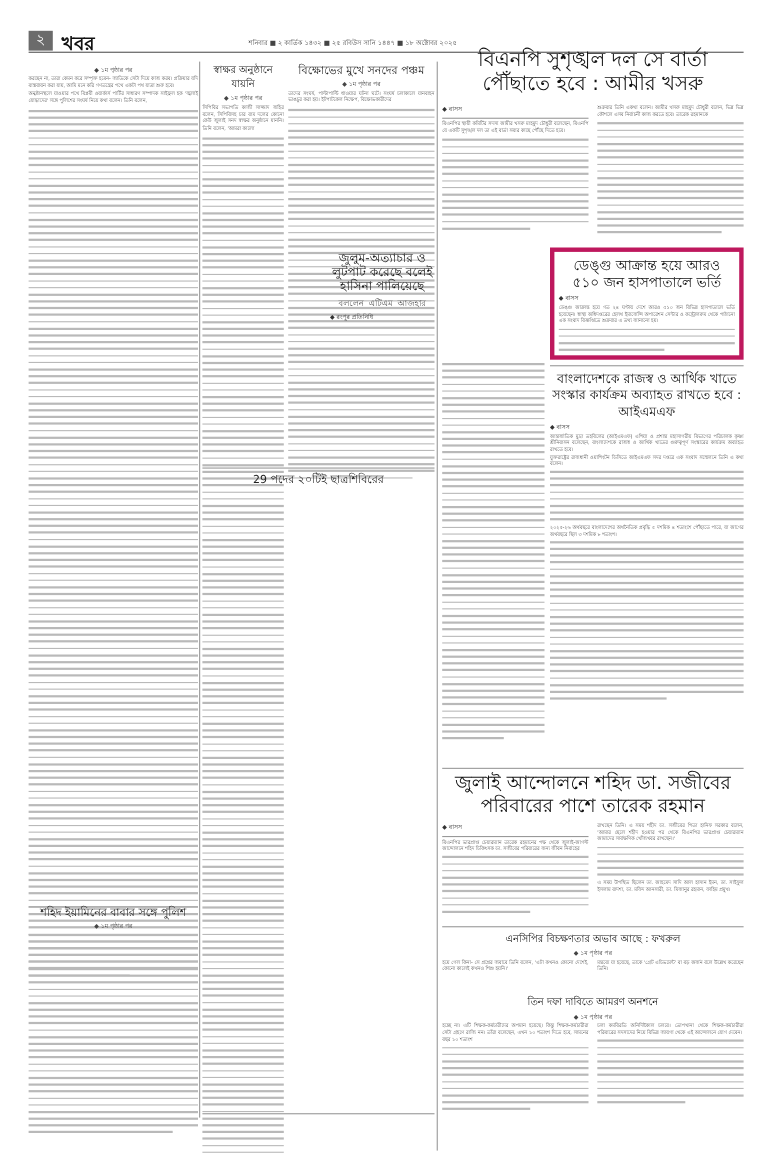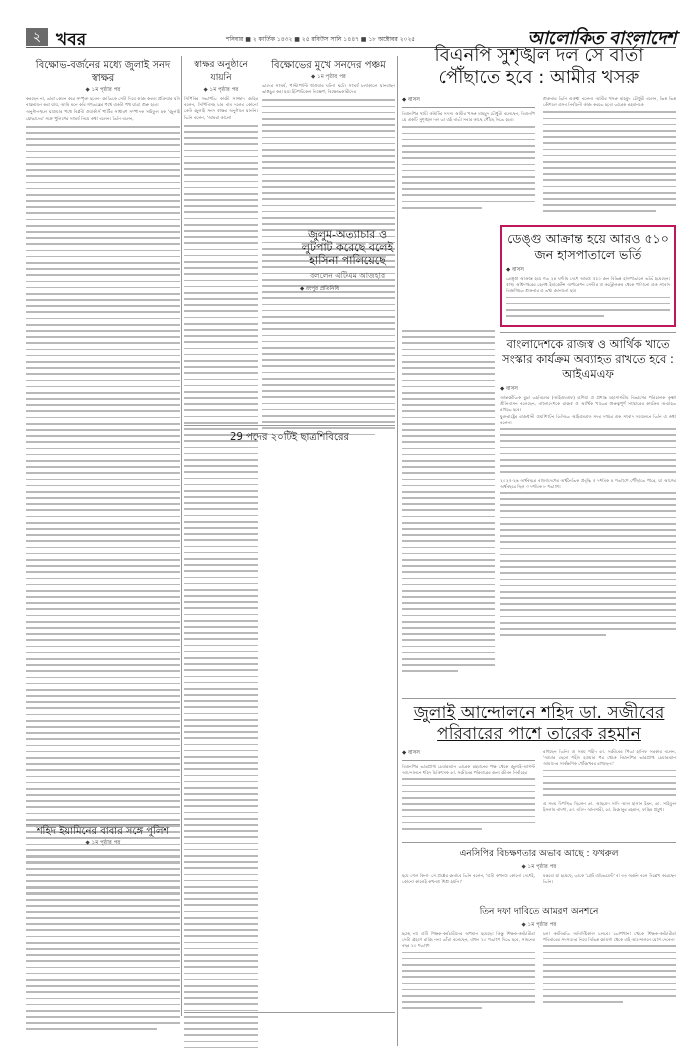"আলোকিত বাংলাদেশ" div.logo { html: <div>আলোকিত বাংলাদেশ</div> -> none }
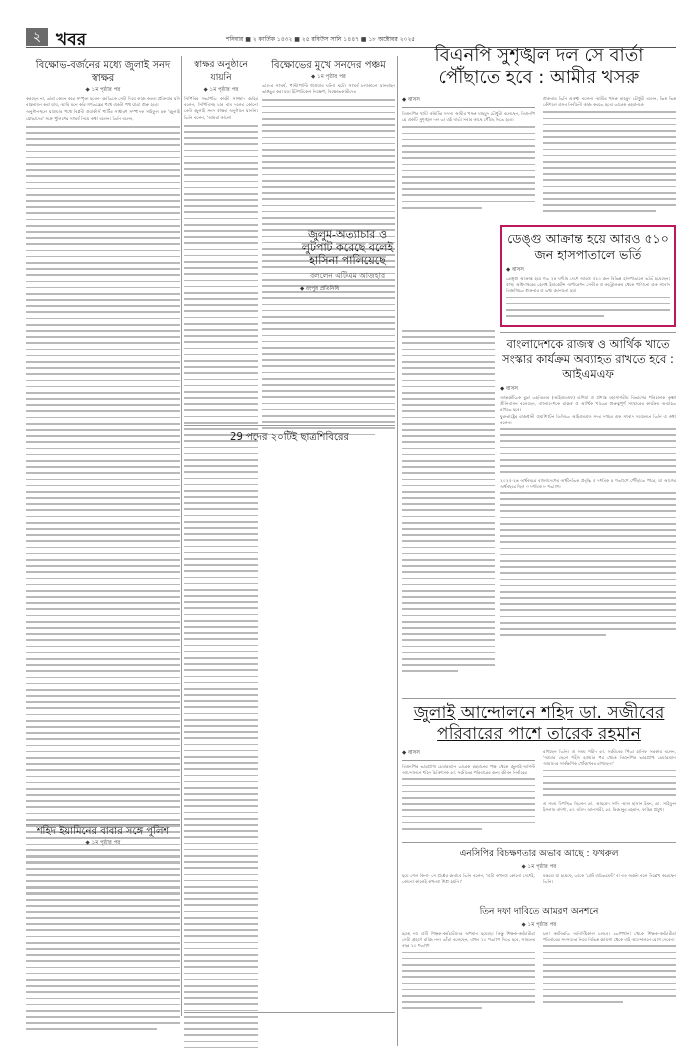"বিক্ষোভ-বর্জনের মধ্যে জুলাই সনদ স্বাক্ষর" div.hd-small { html: <div>বিক্ষোভ-বর্জনের মধ্যে জুলাই সনদ স্বাক্ষর</div> -> none }
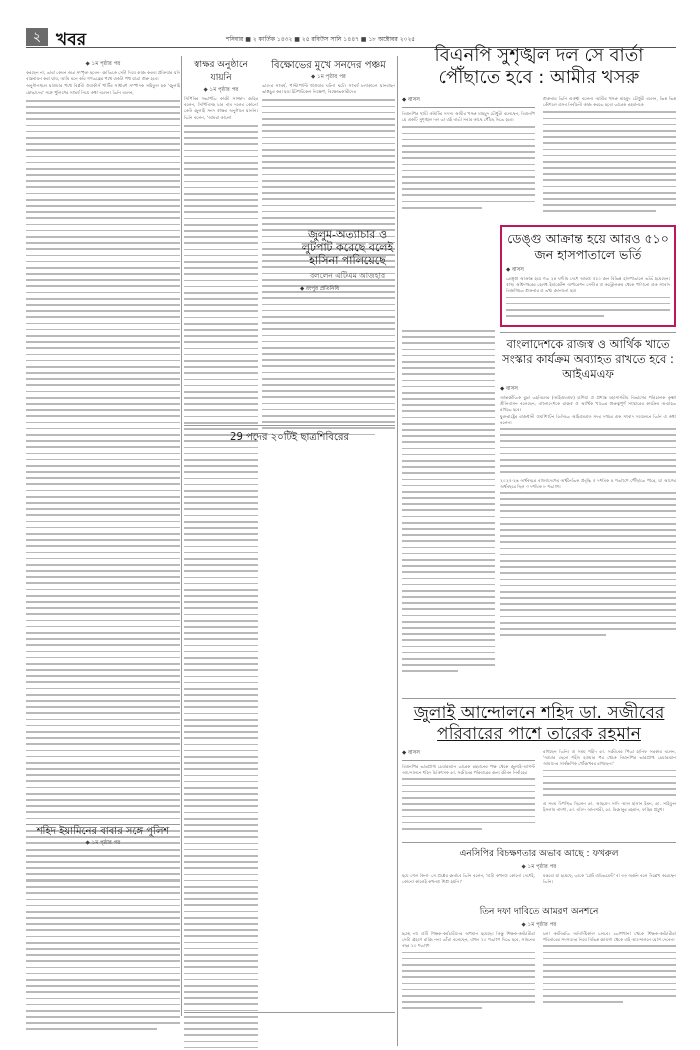"ডেঙ্গু আক্রান্ত হয়ে আরও ৫১০" .box { border: 2px solid #be185d -> 4px solid #be185d }
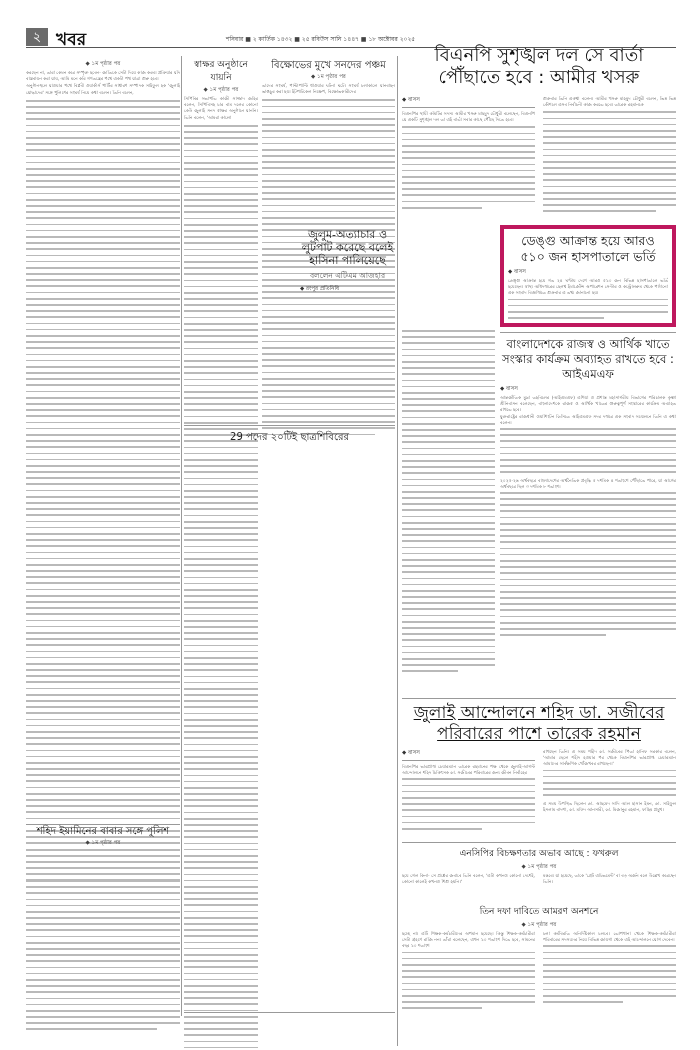"বললেন এটিএম আজহার" div.big-hd { font-family: none -> Liberation Mono, monospace }
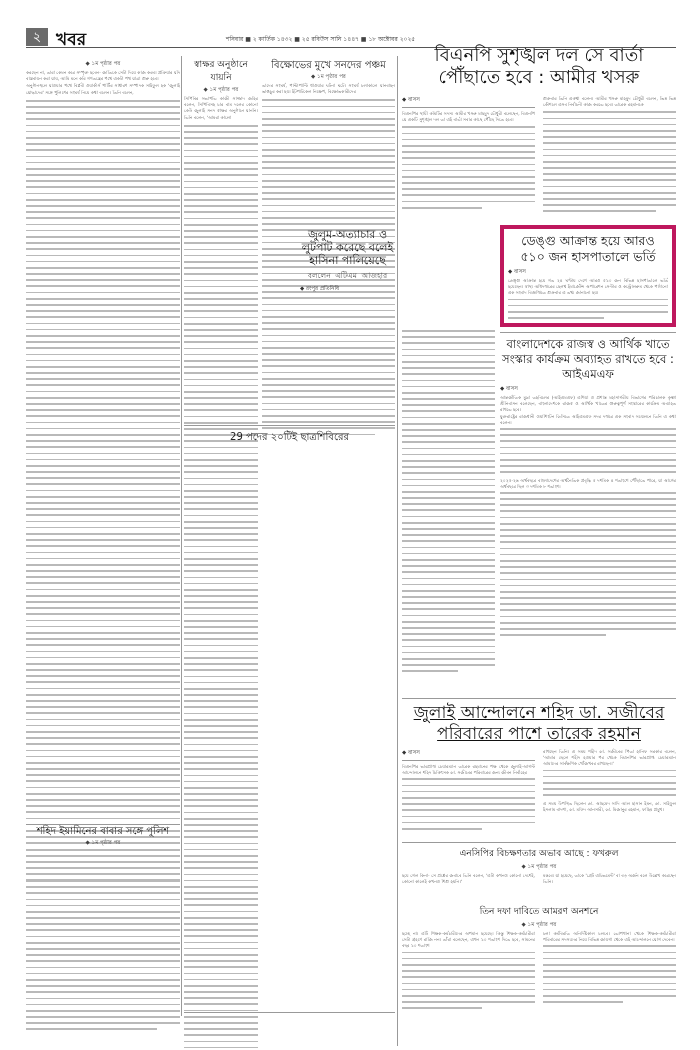"জুলাই আন্দোলনে শহিদ ডা. সজীবের" div.big-hd { text-decoration: underline -> none }
